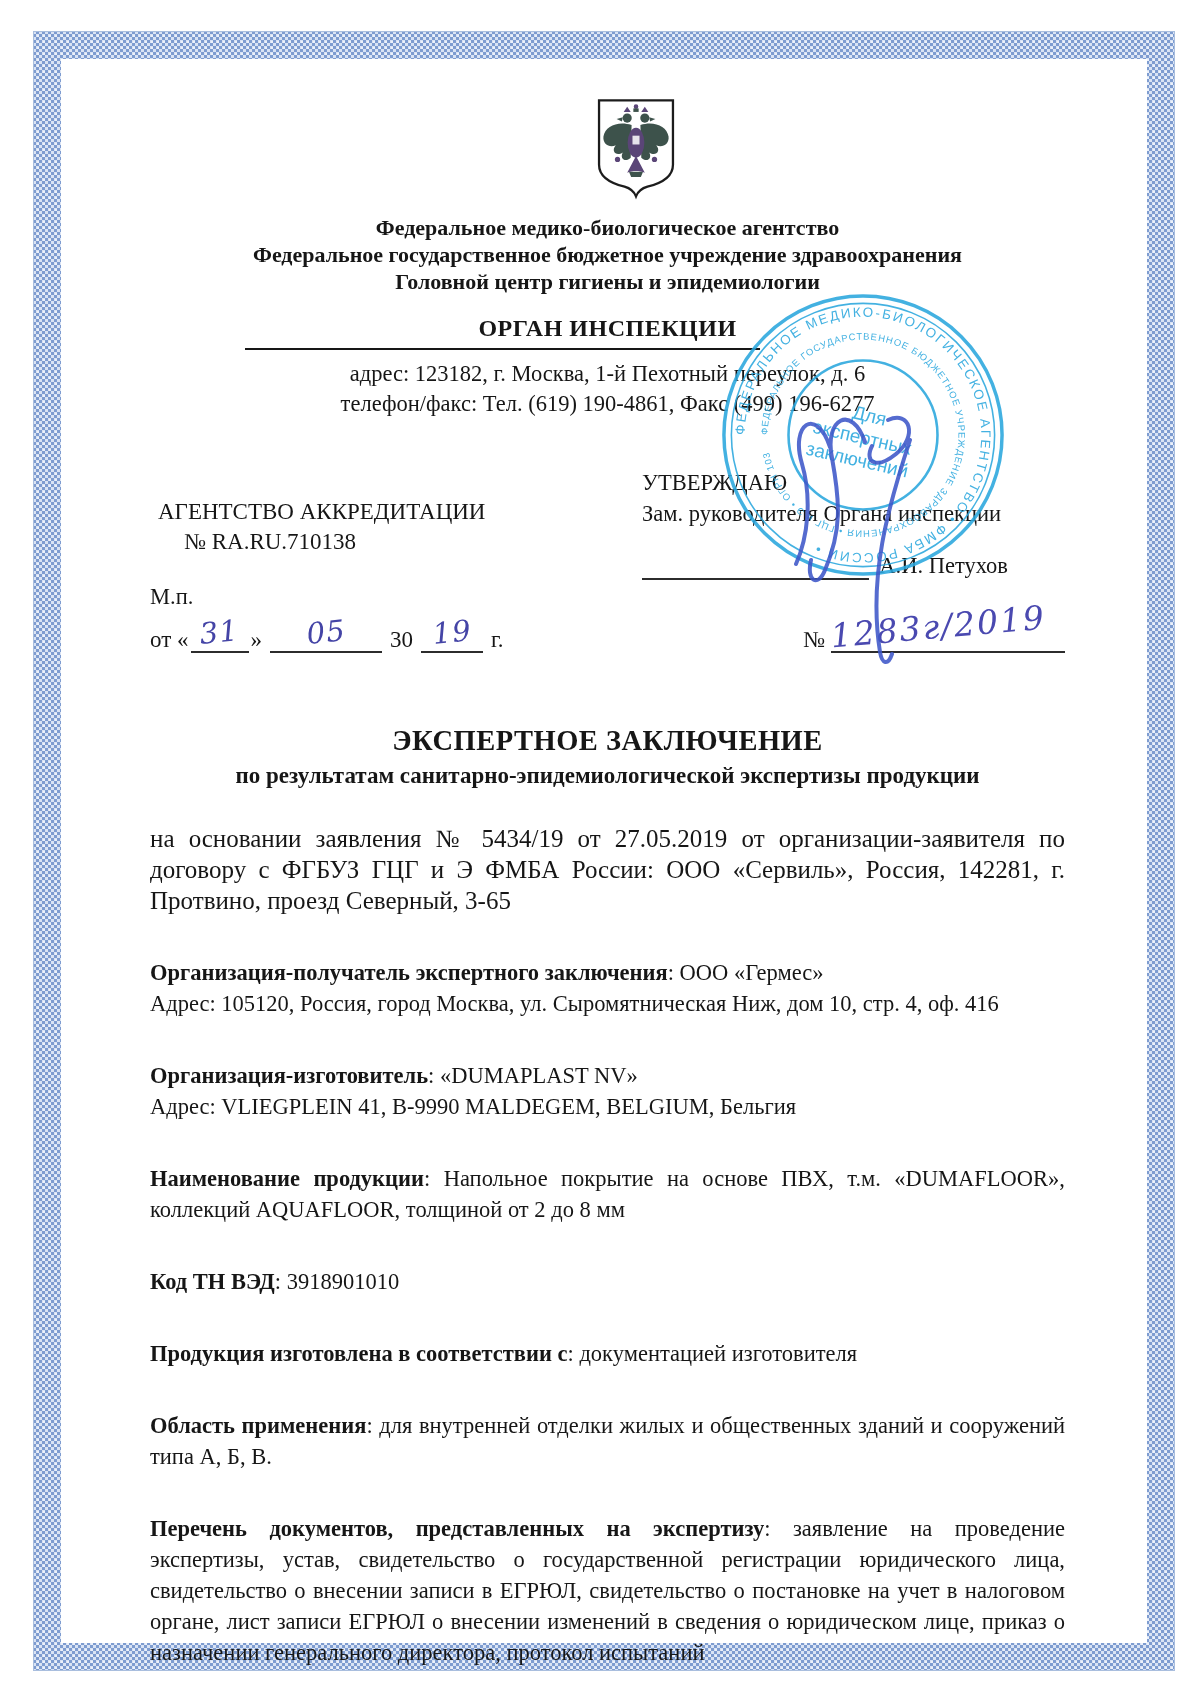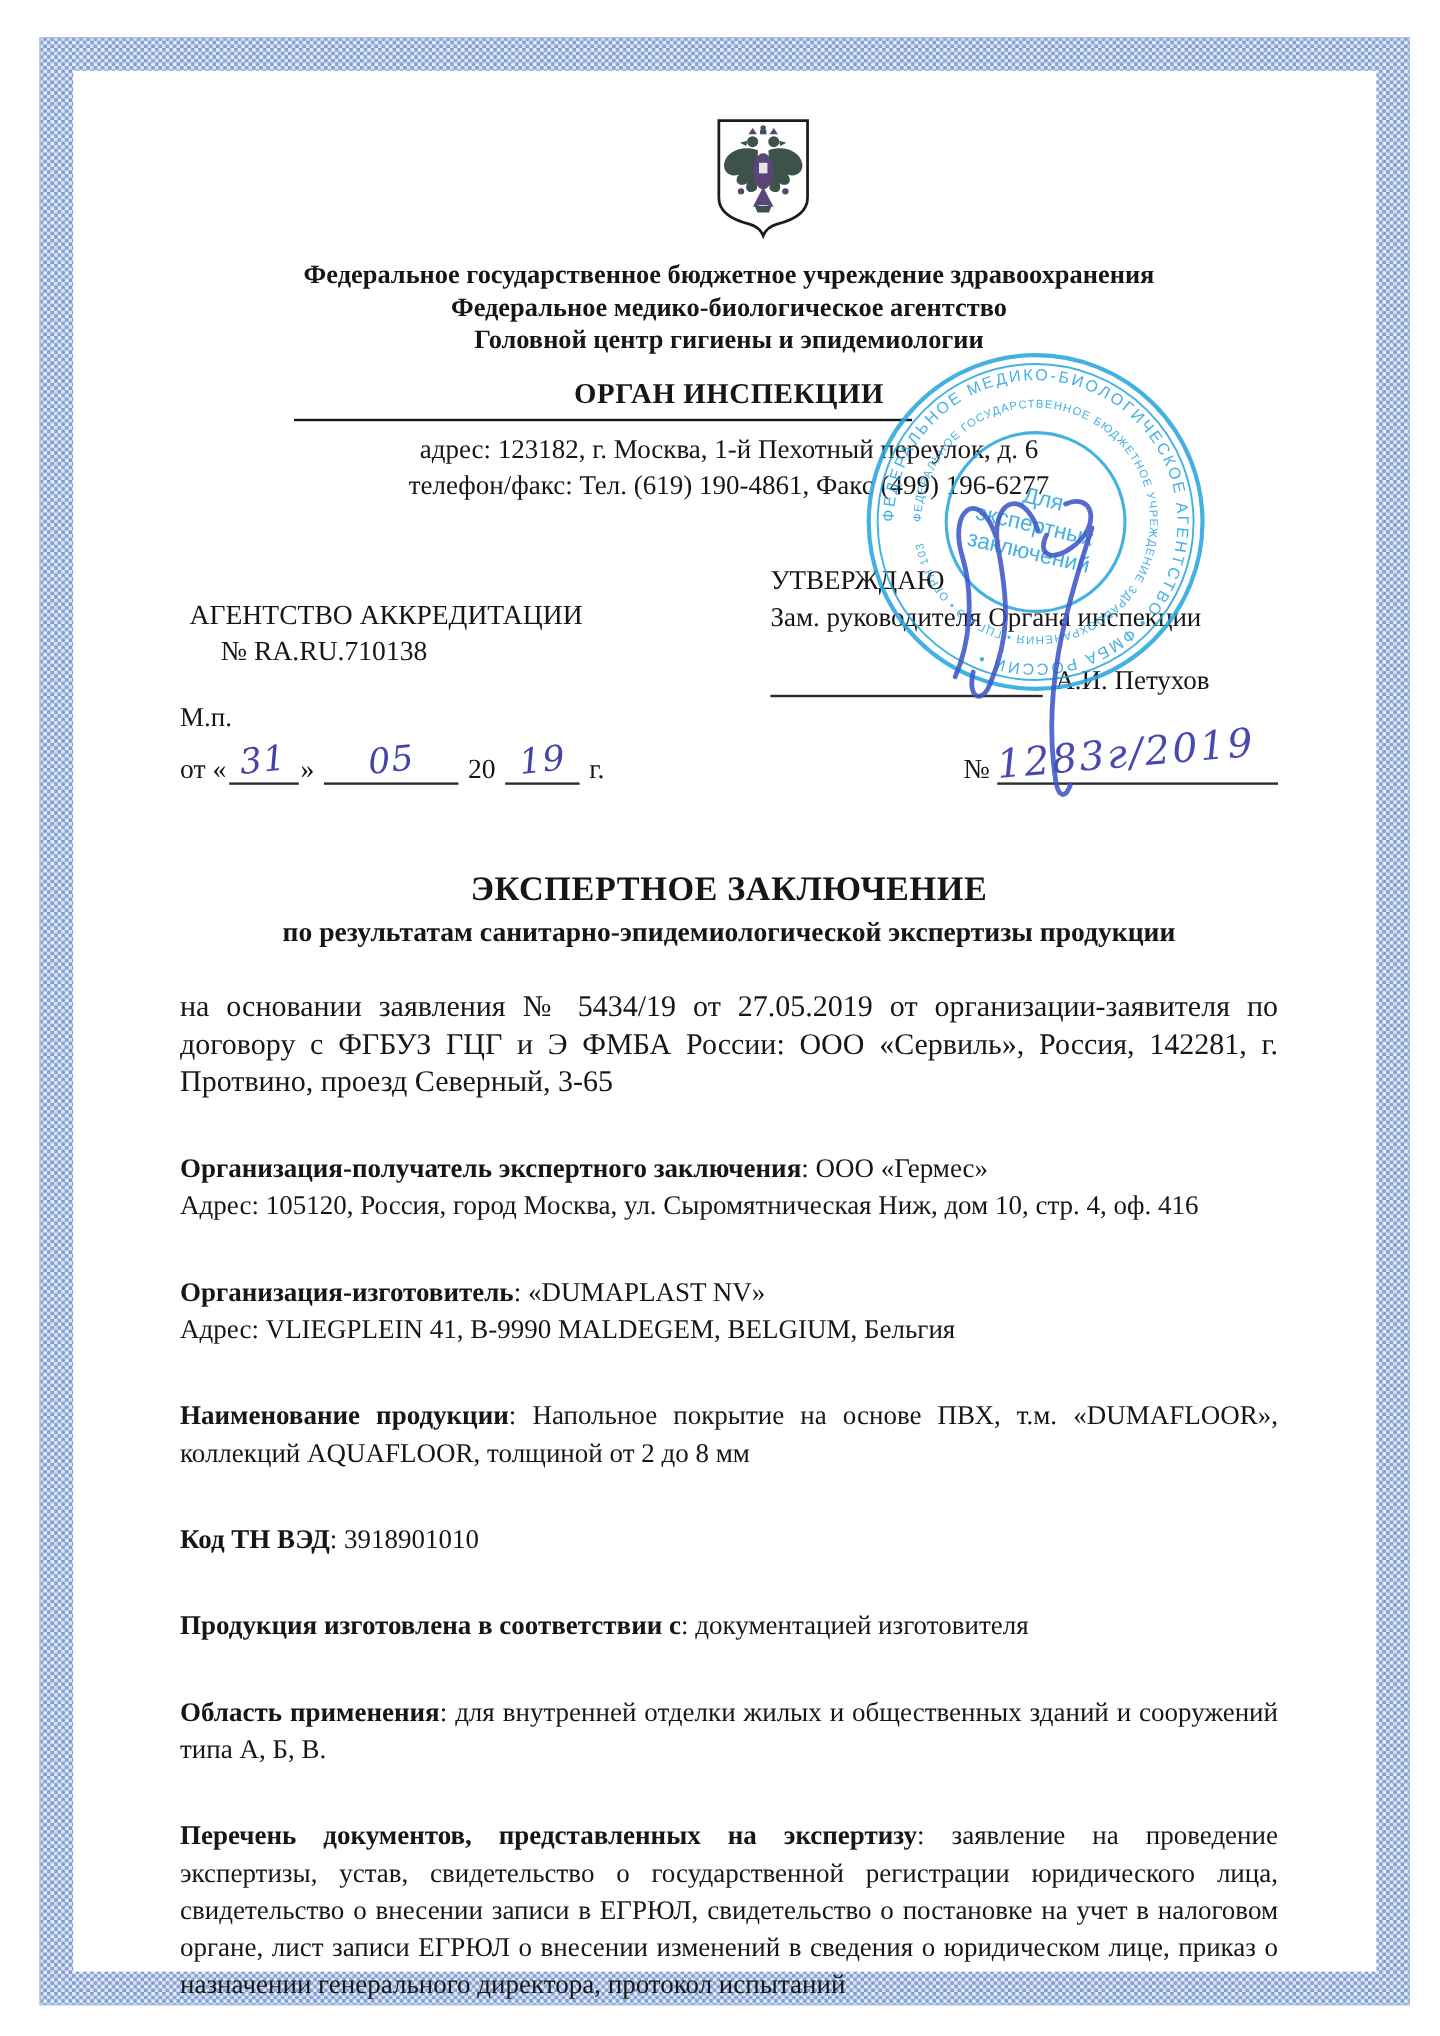"Федеральное государственное бюджетное учреждение здравоохранения" div { order: before "Федеральное медико-биологическое агентство" -> after "Федеральное медико-биологическое агентство" }
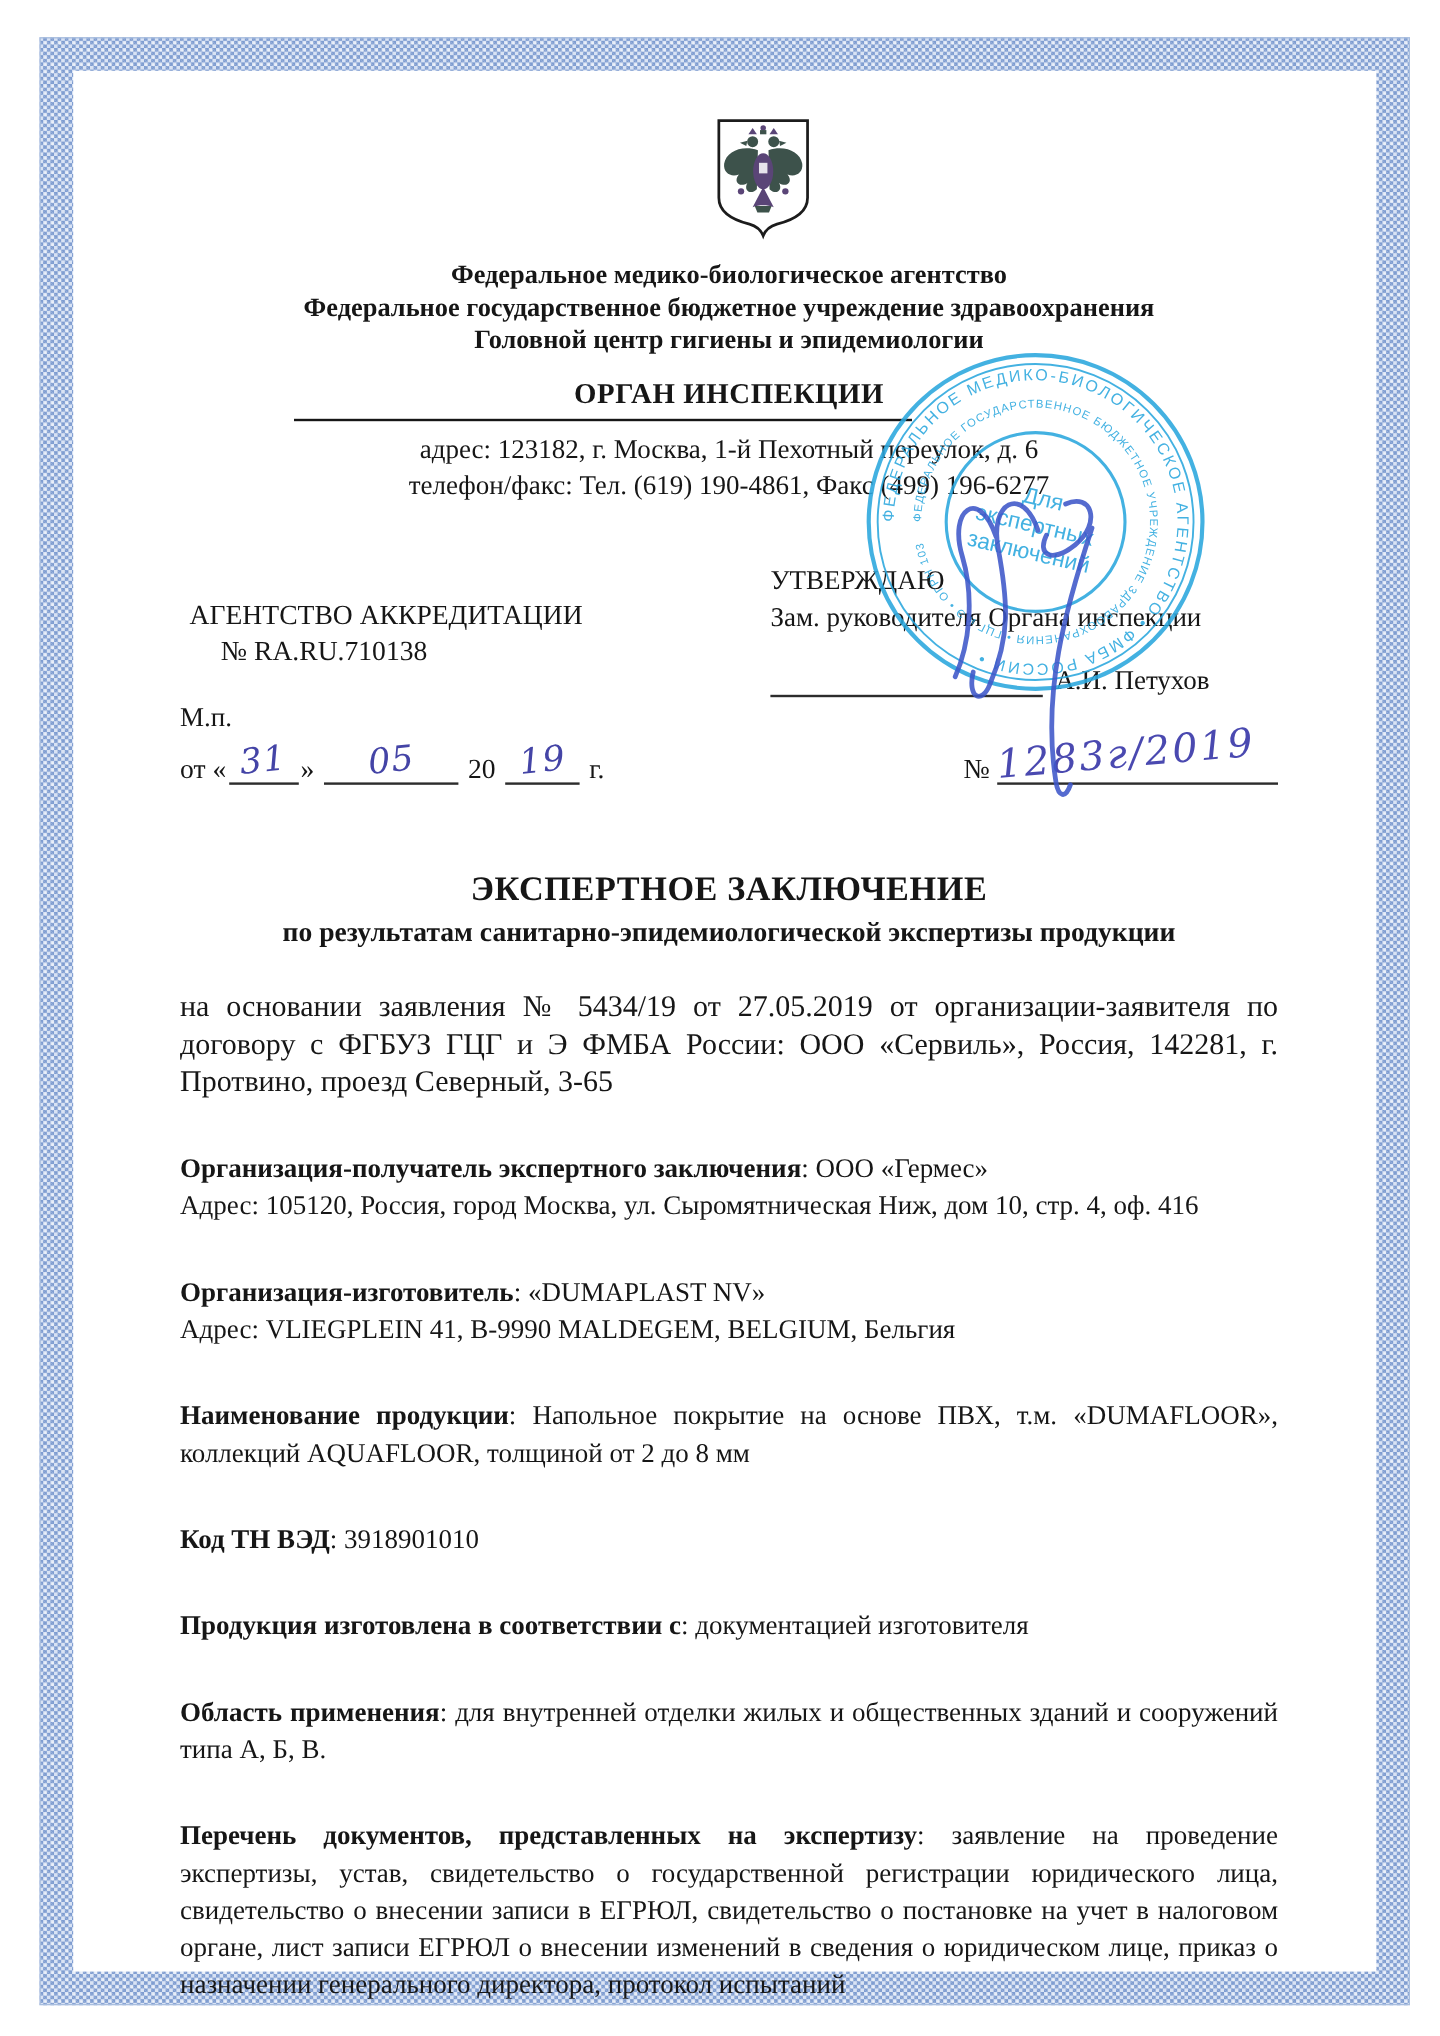"20" span { text: 20 -> 30 }
